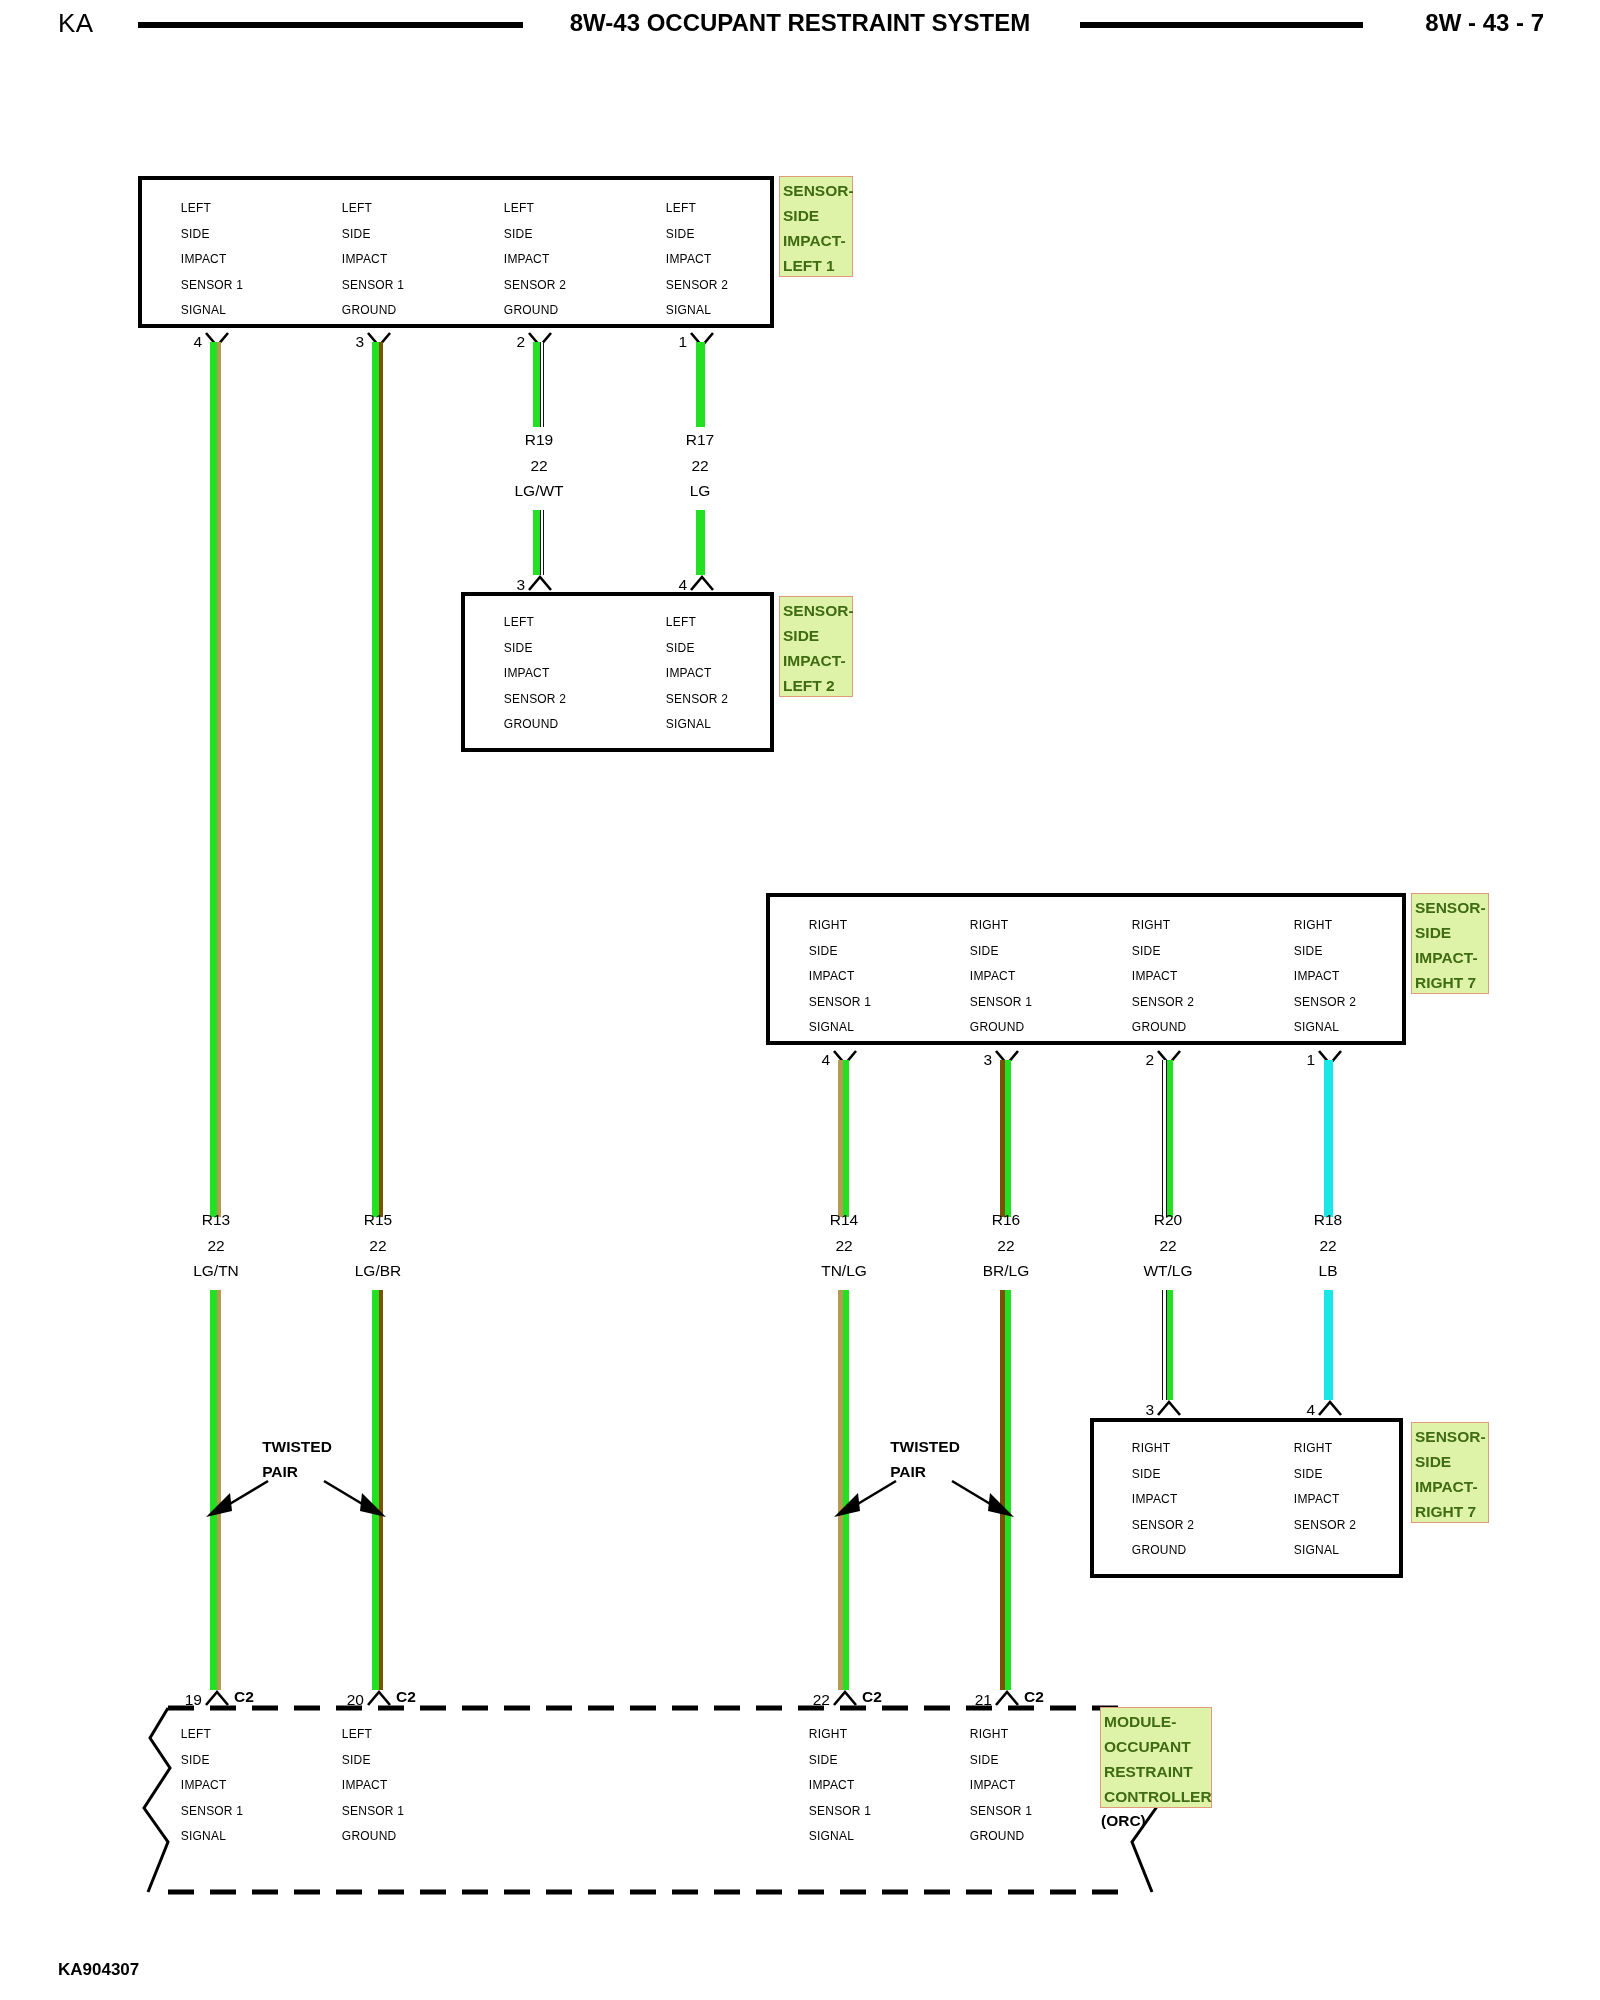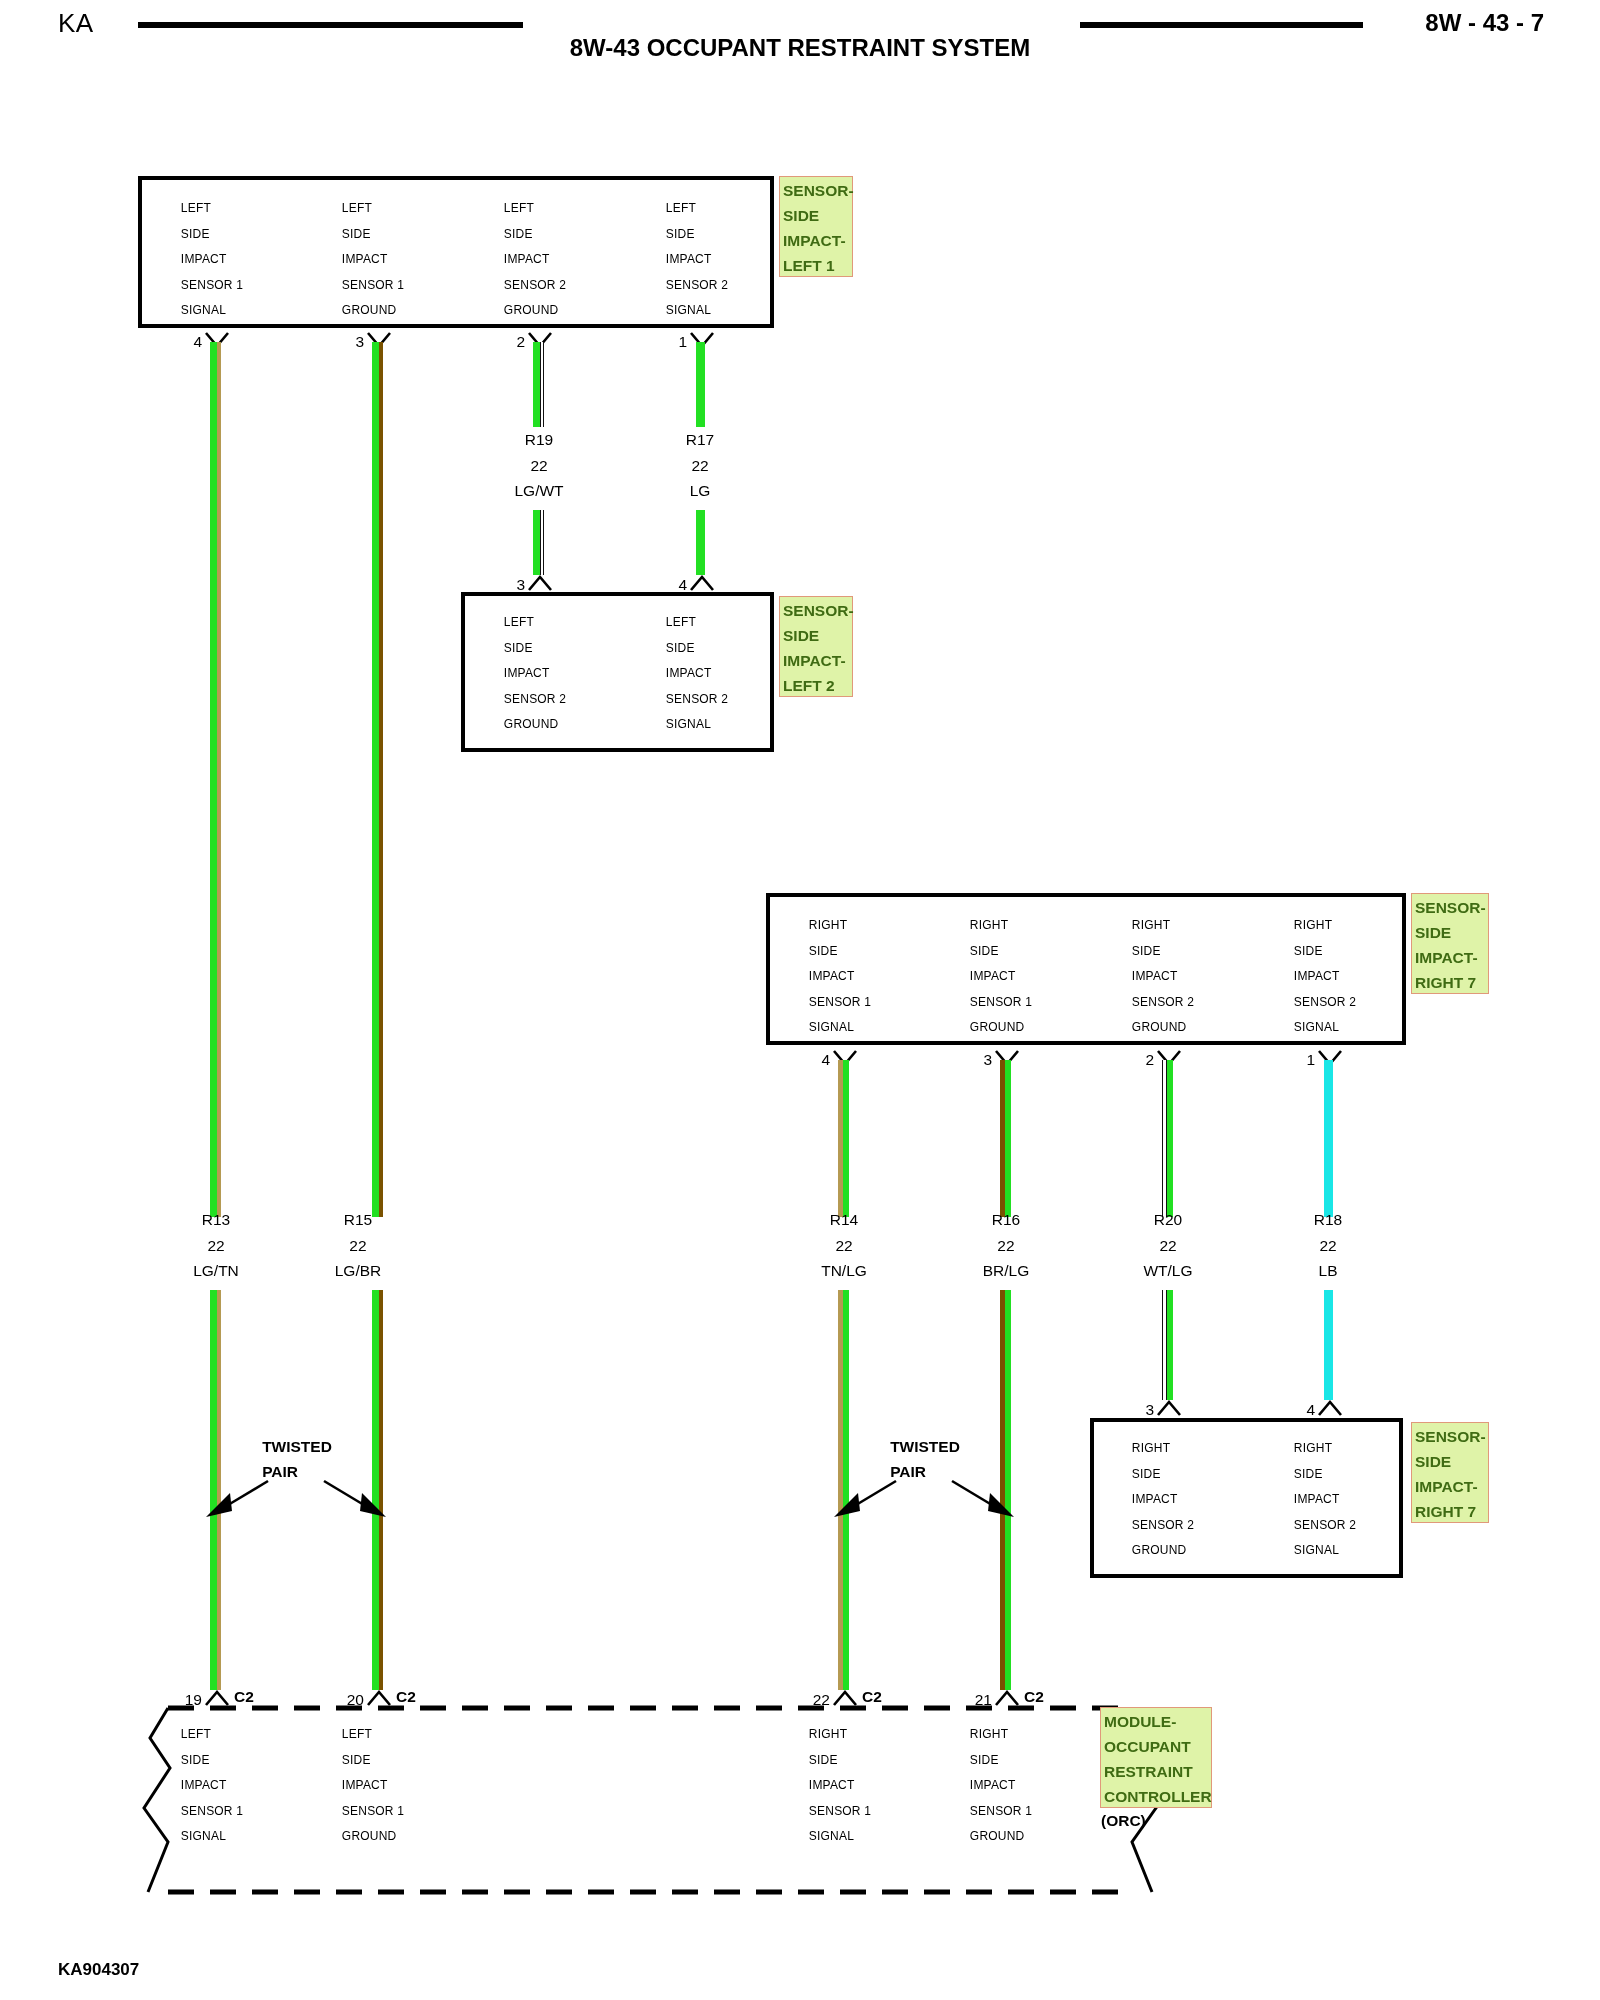"8W-43 OCCUPANT RESTRAINT SYSTEM" #hdr-title { margin-top: 25px -> none }
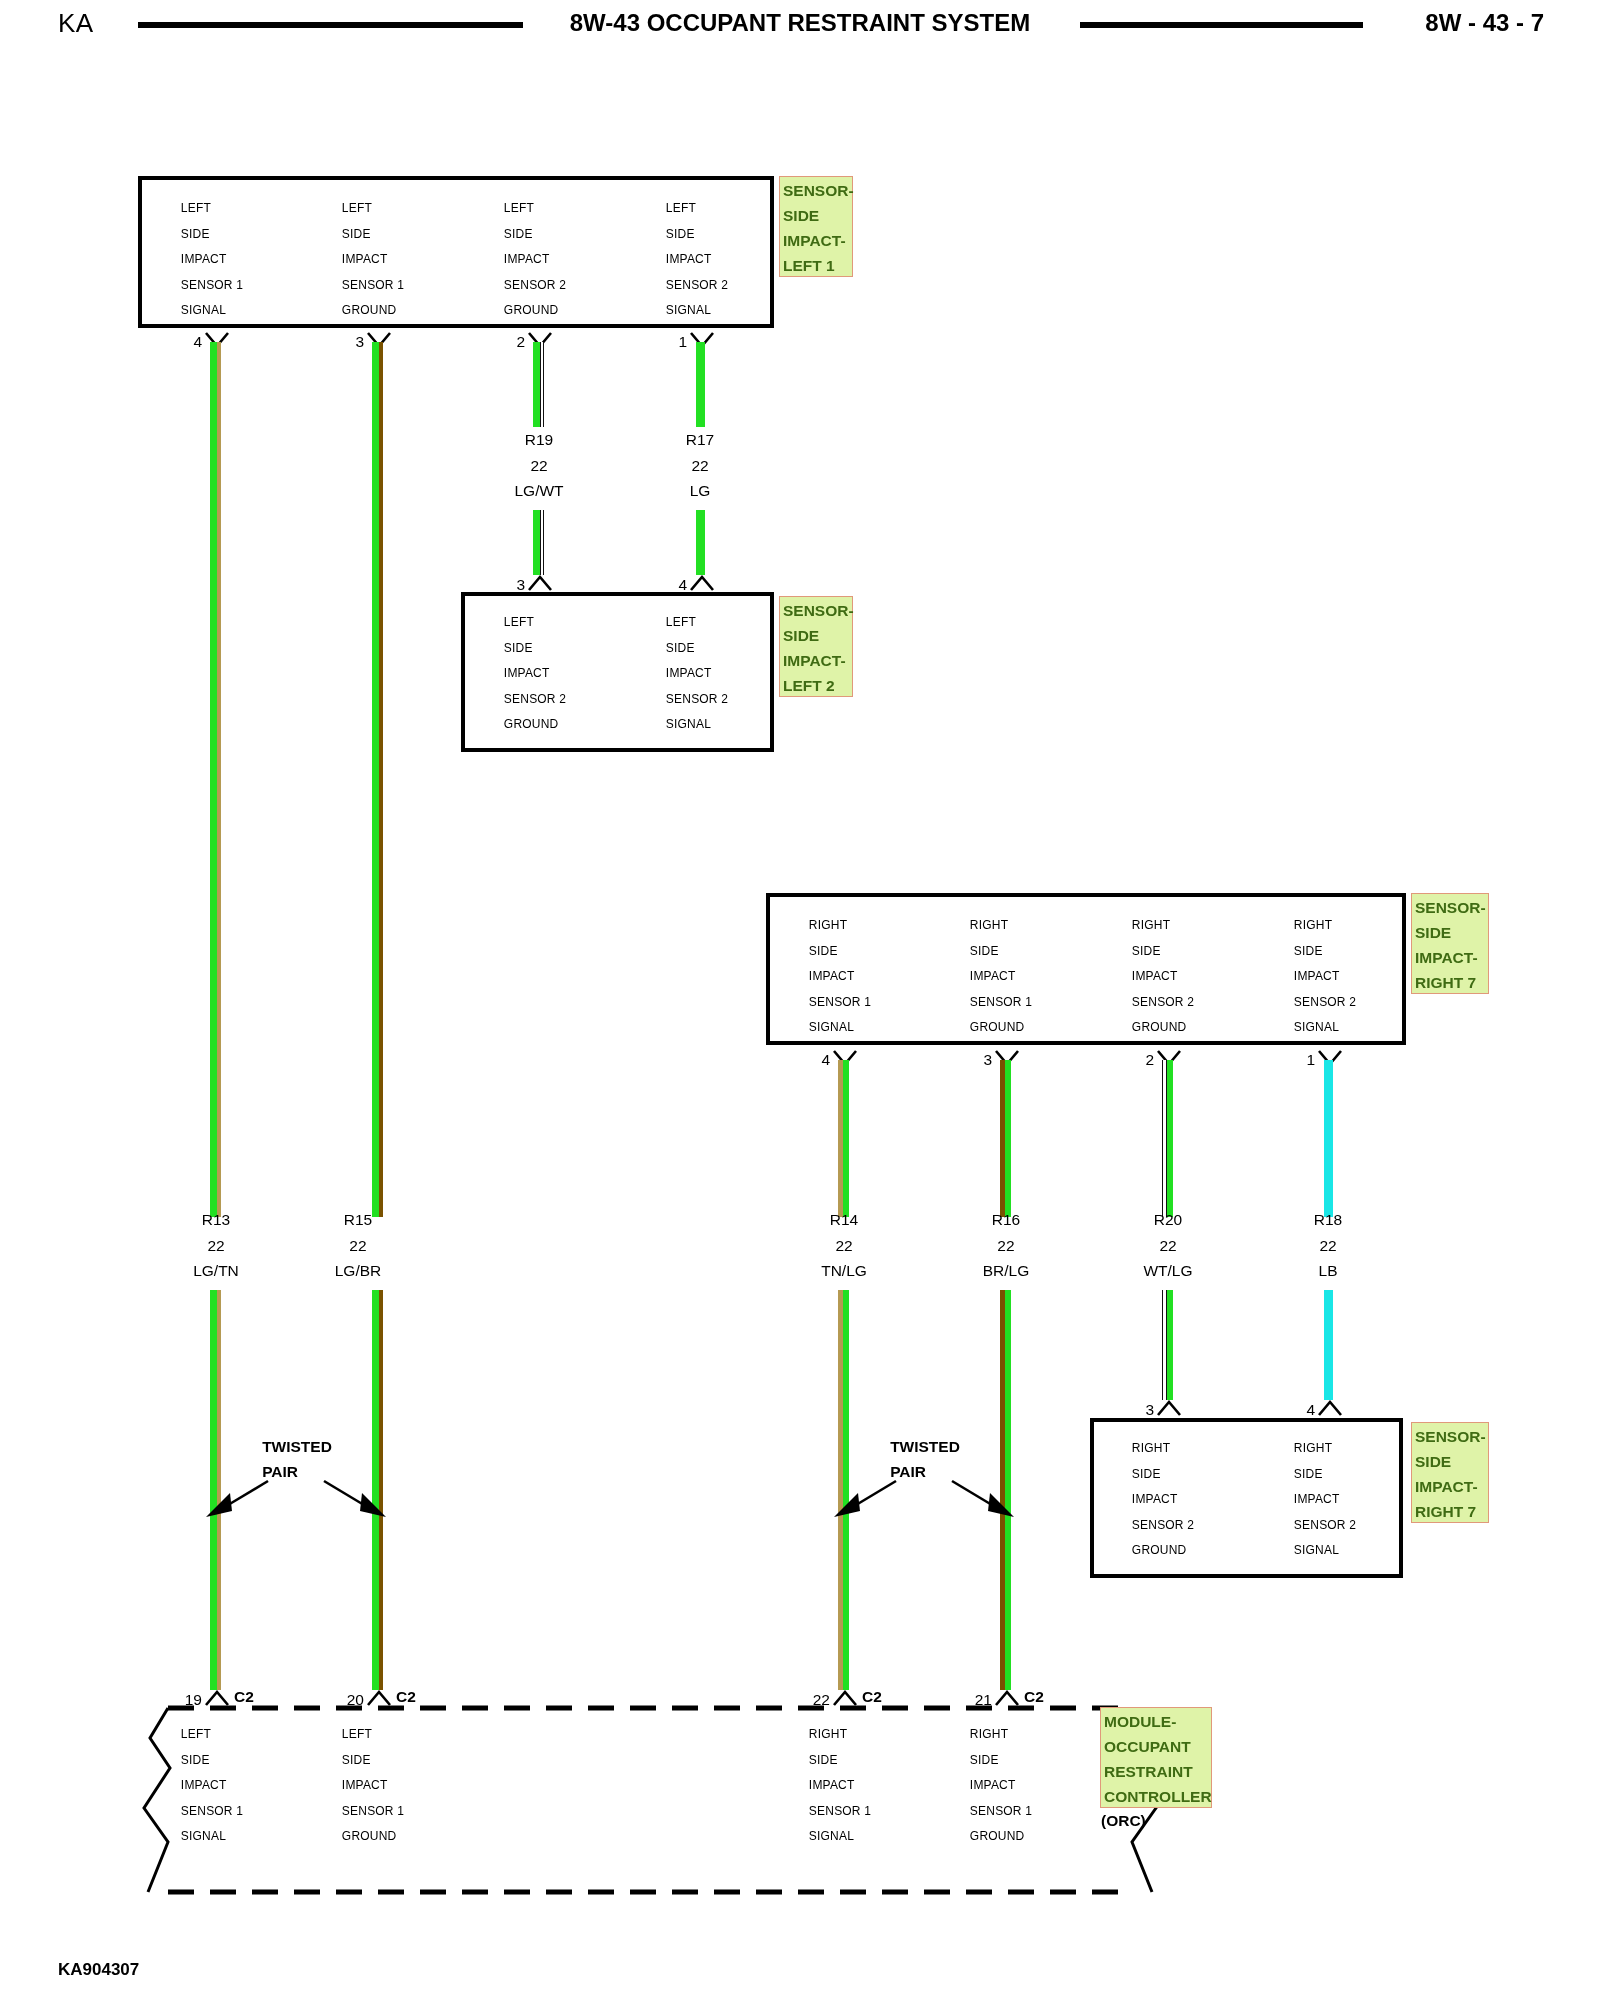"R15" div.wire-id { left: 358px -> 378px }
